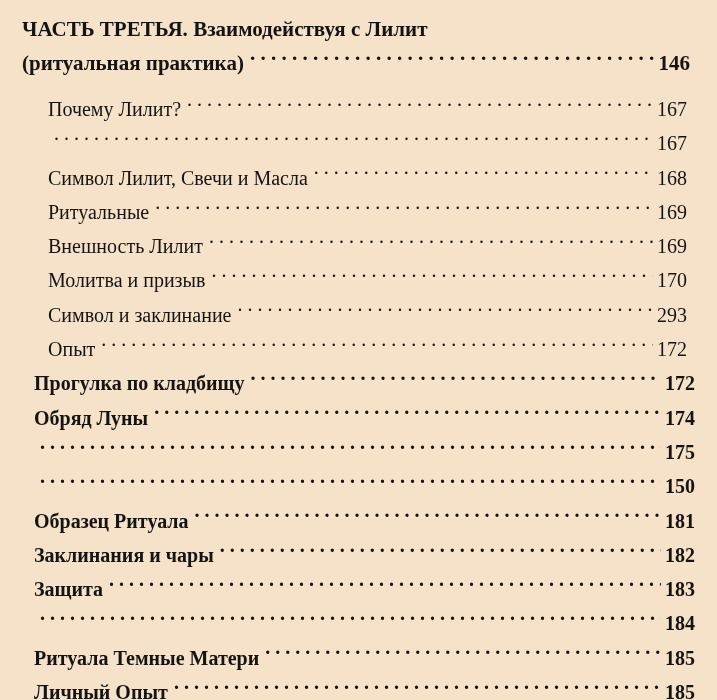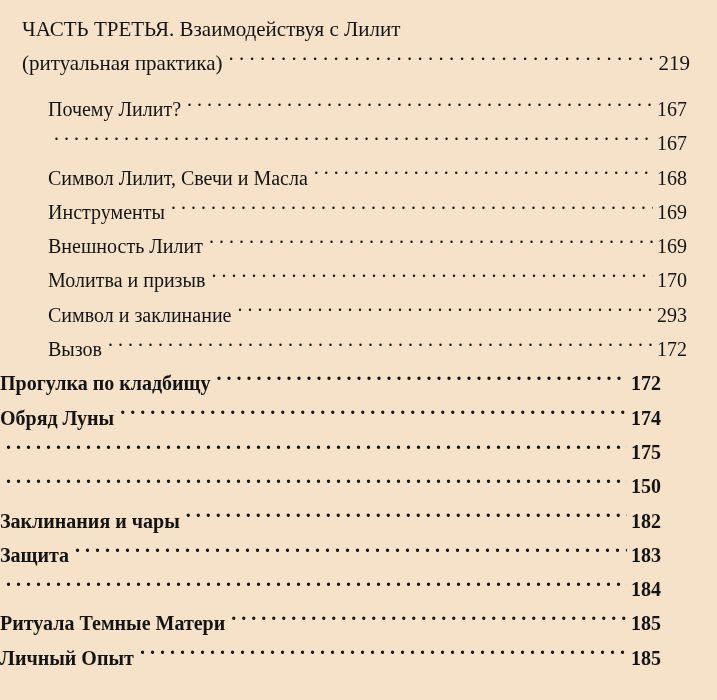"ЧАСТЬ ТРЕТЬЯ. Взаимодействуя с Лилит" .part-heading { font-weight: normal -> bold }
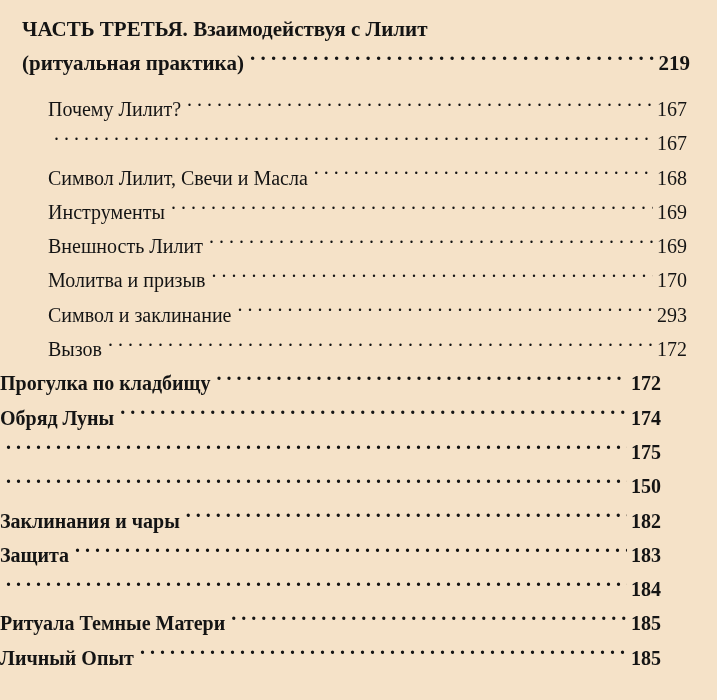"219" span.page-num { text: 219 -> 146 }
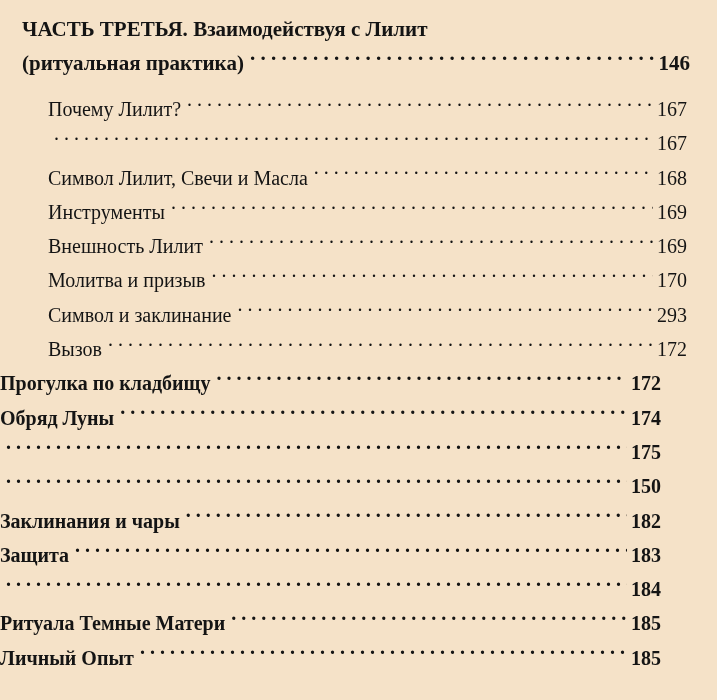"Инструменты" span.title { text: Инструменты -> Ритуальные }
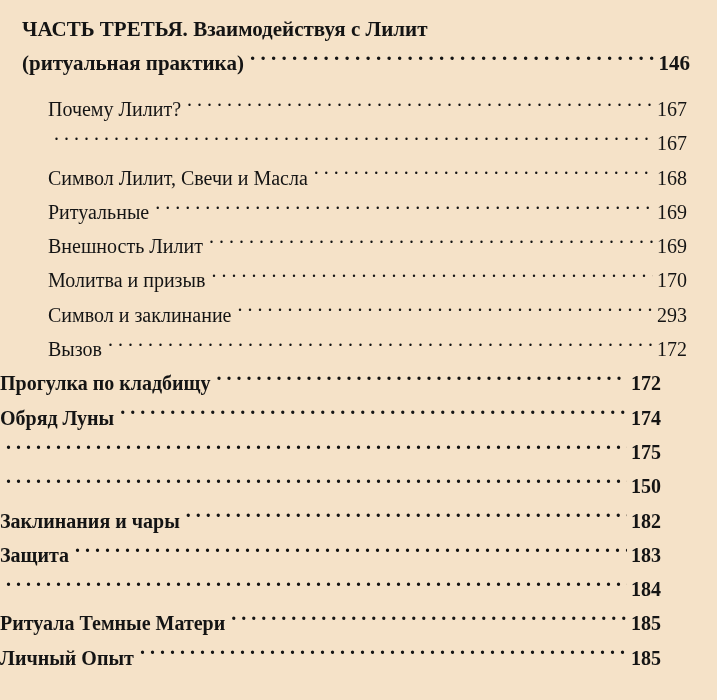"Вызов" span.title { text: Вызов -> Опыт }
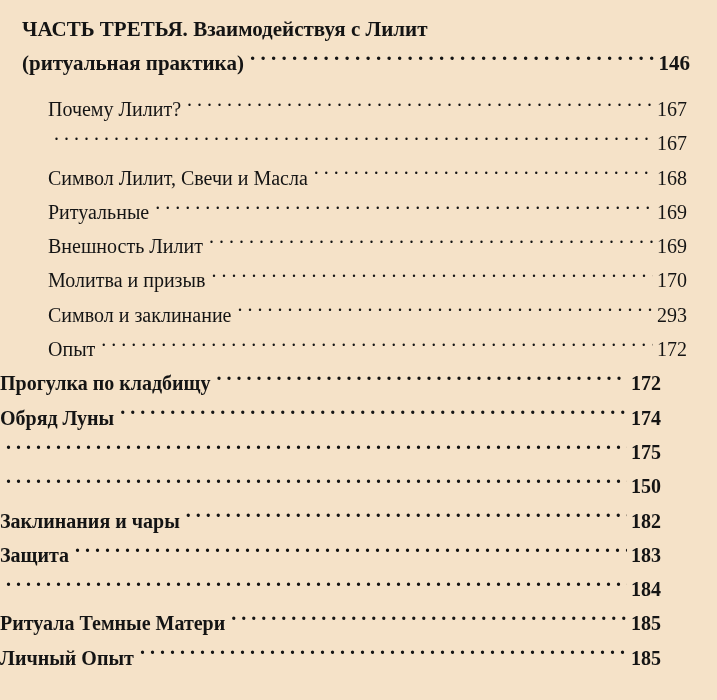"Прогулка по кладбищу" .entry.main { margin-left: none -> 34px }
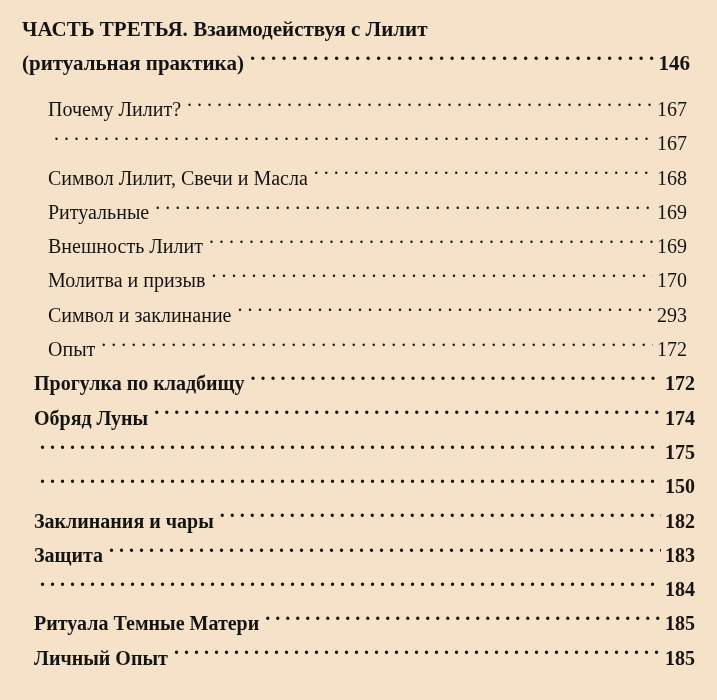"Образец Ритуала" div.toc-row { html: none -> <div> <span>Образец Ритуала</span> <span></span> <span>181</span> </div> }
